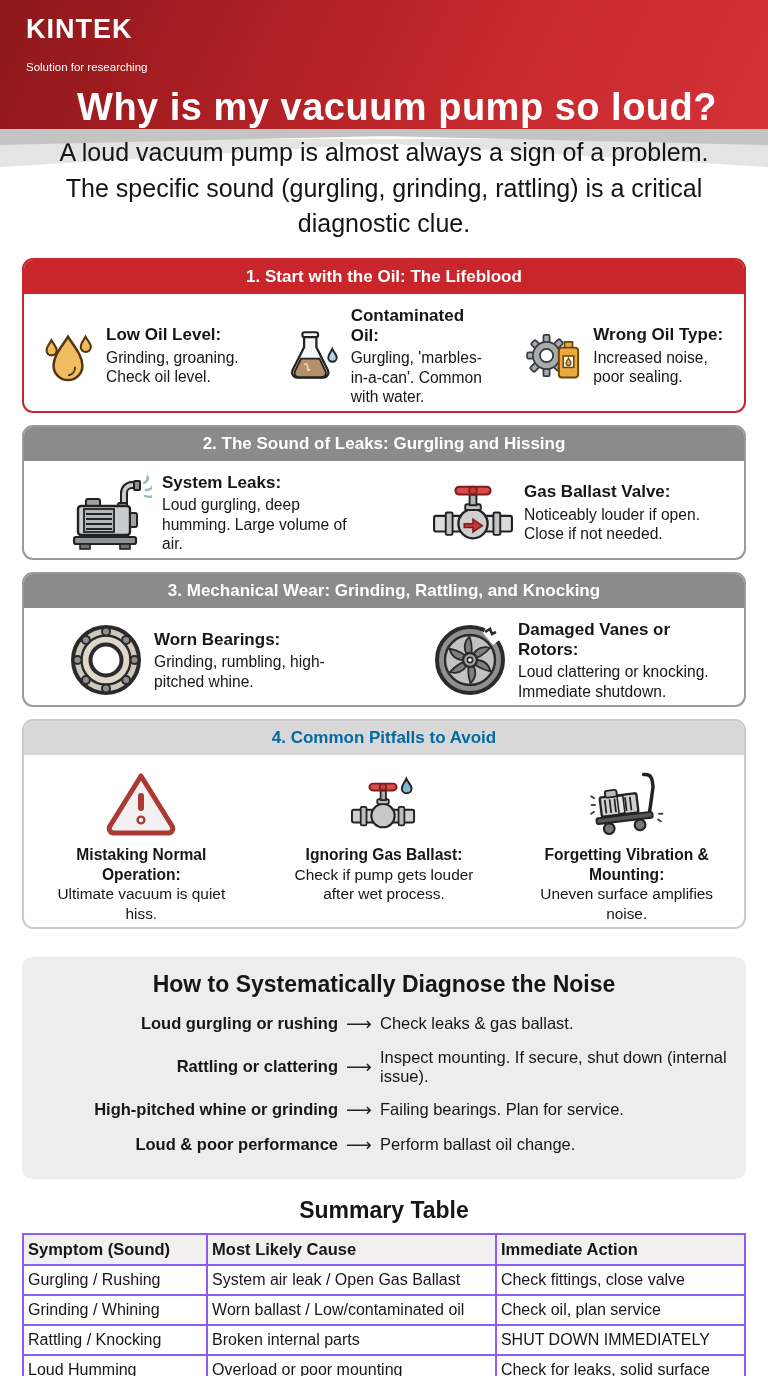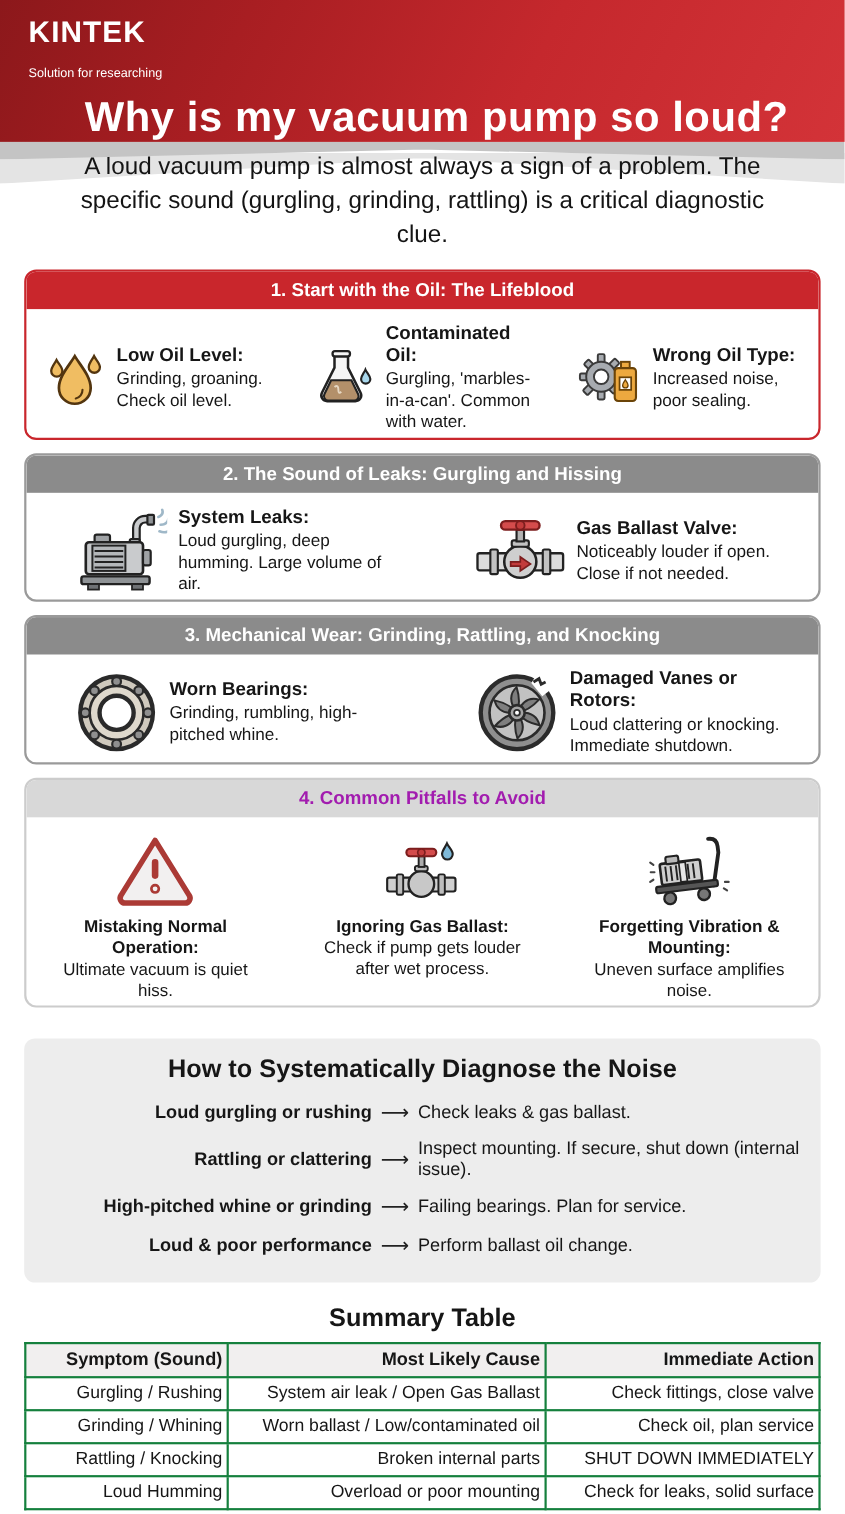"A loud vacuum pump is" .intro { font-size: 22px -> 25px }
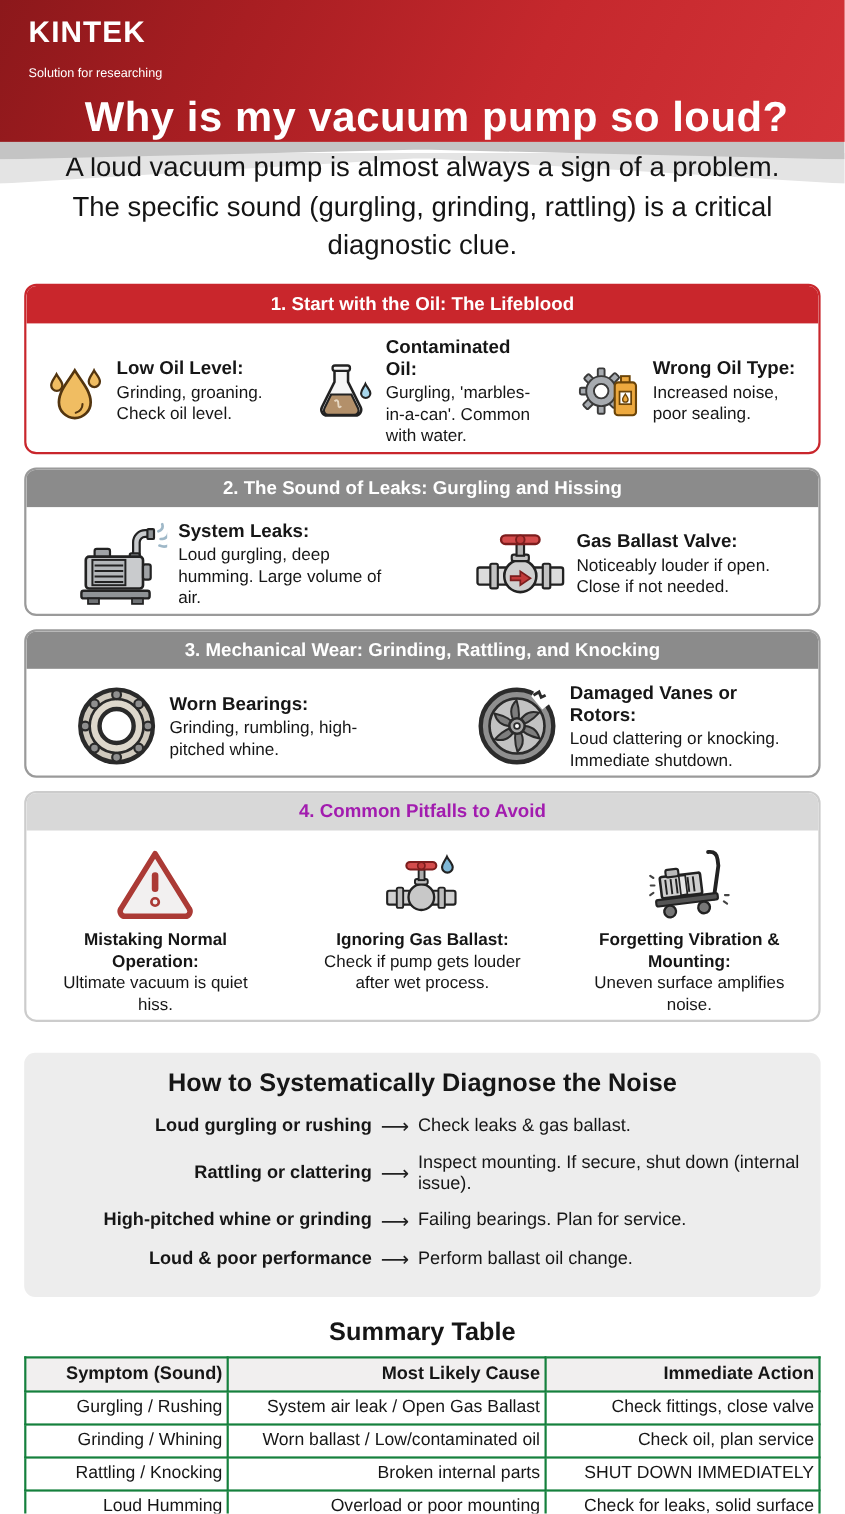"4. Common Pitfalls to Avoid" .hdr-light { color: #a21caf -> #0369a1 }
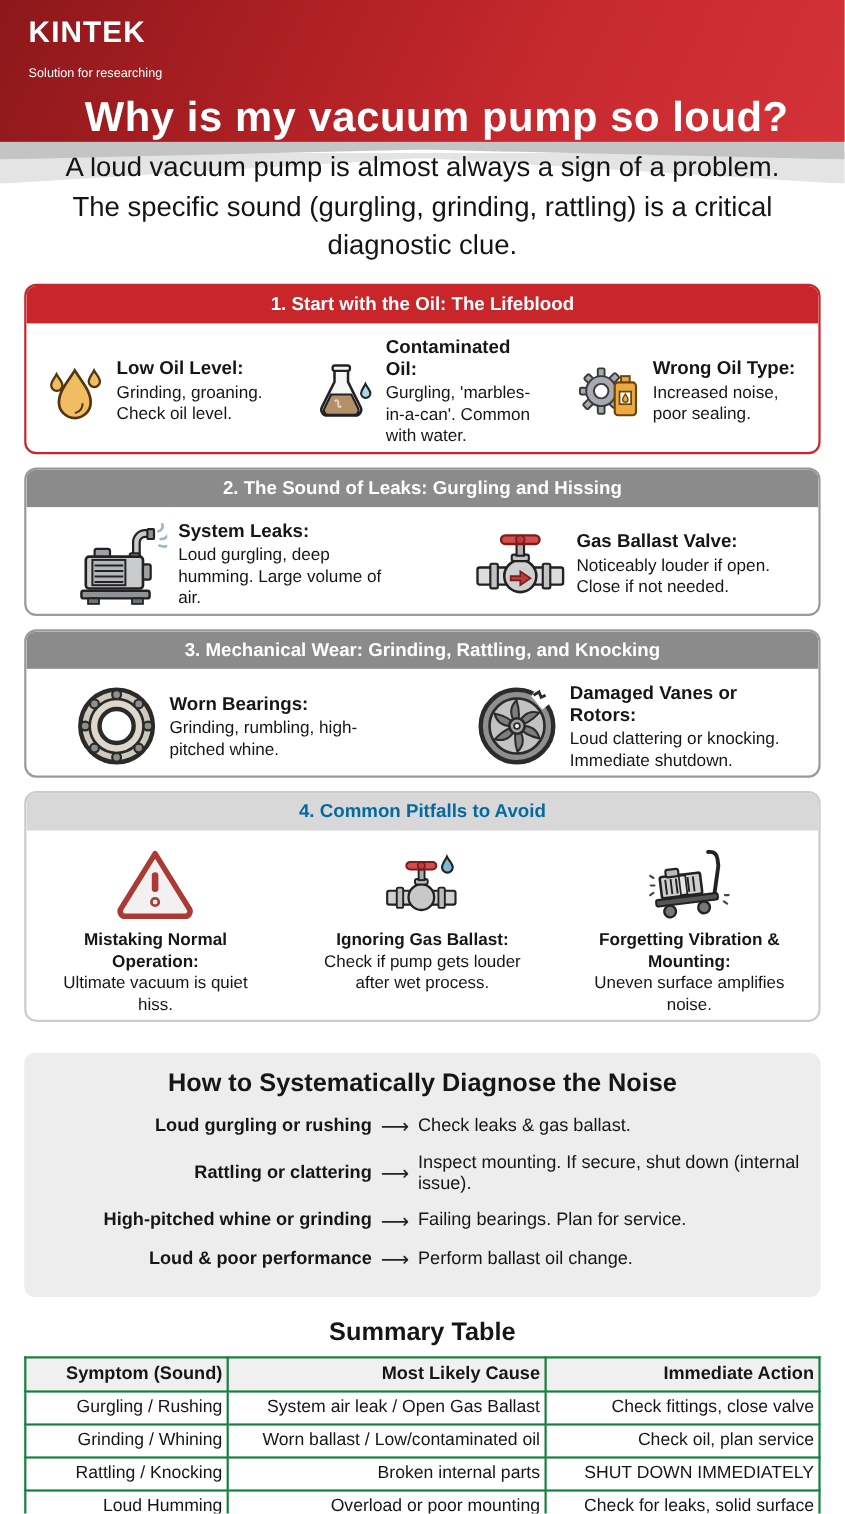"Symptom (Sound)" .summary th, .summary td { border: 2px solid #15803d -> 2px solid #8b5cf6; text-align: right -> left }
